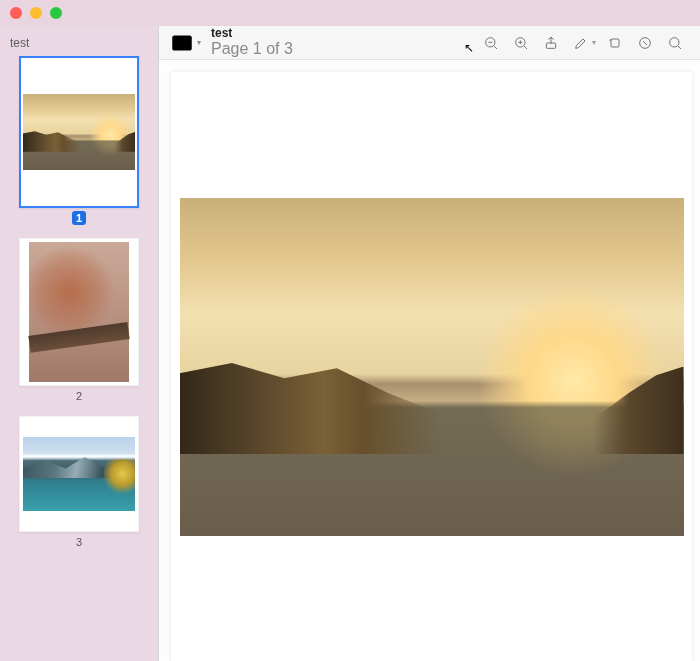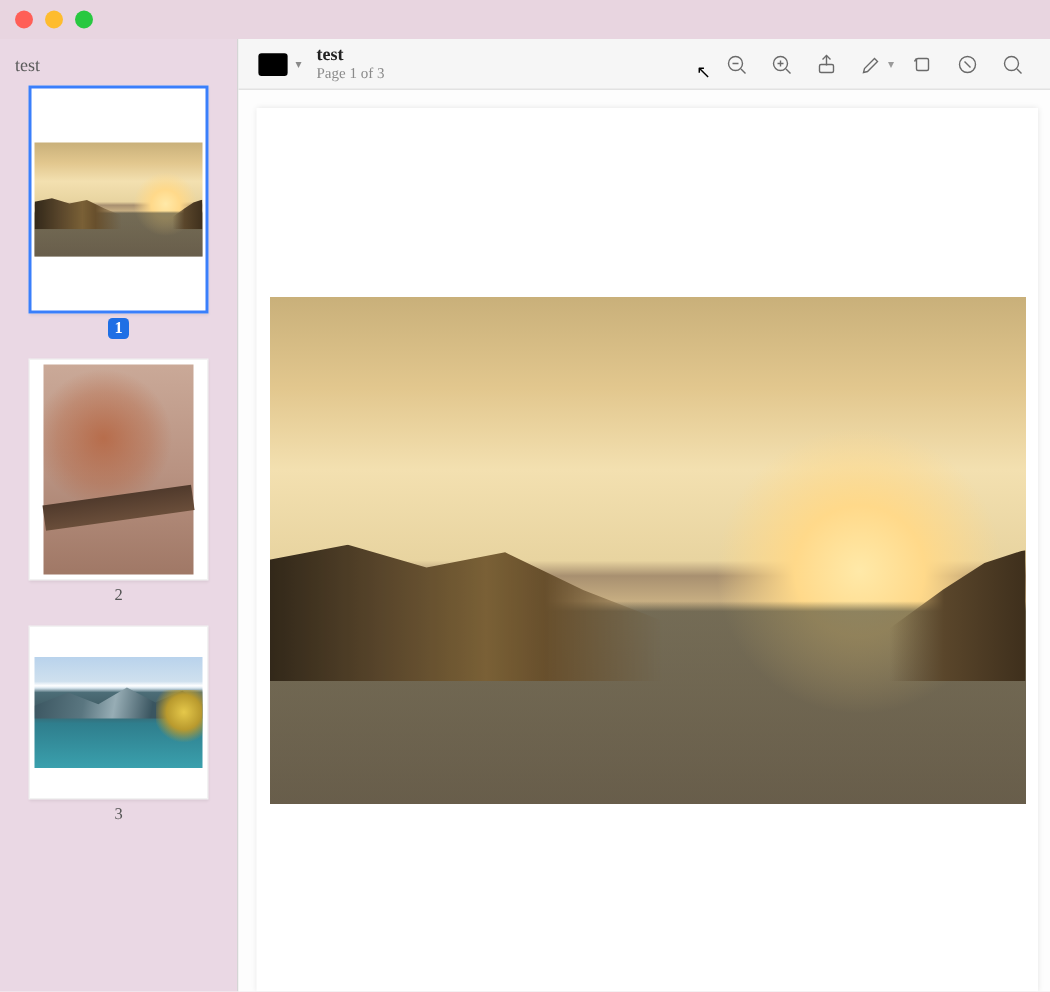"test" .main-row { font-family: Liberation Serif, serif -> none }
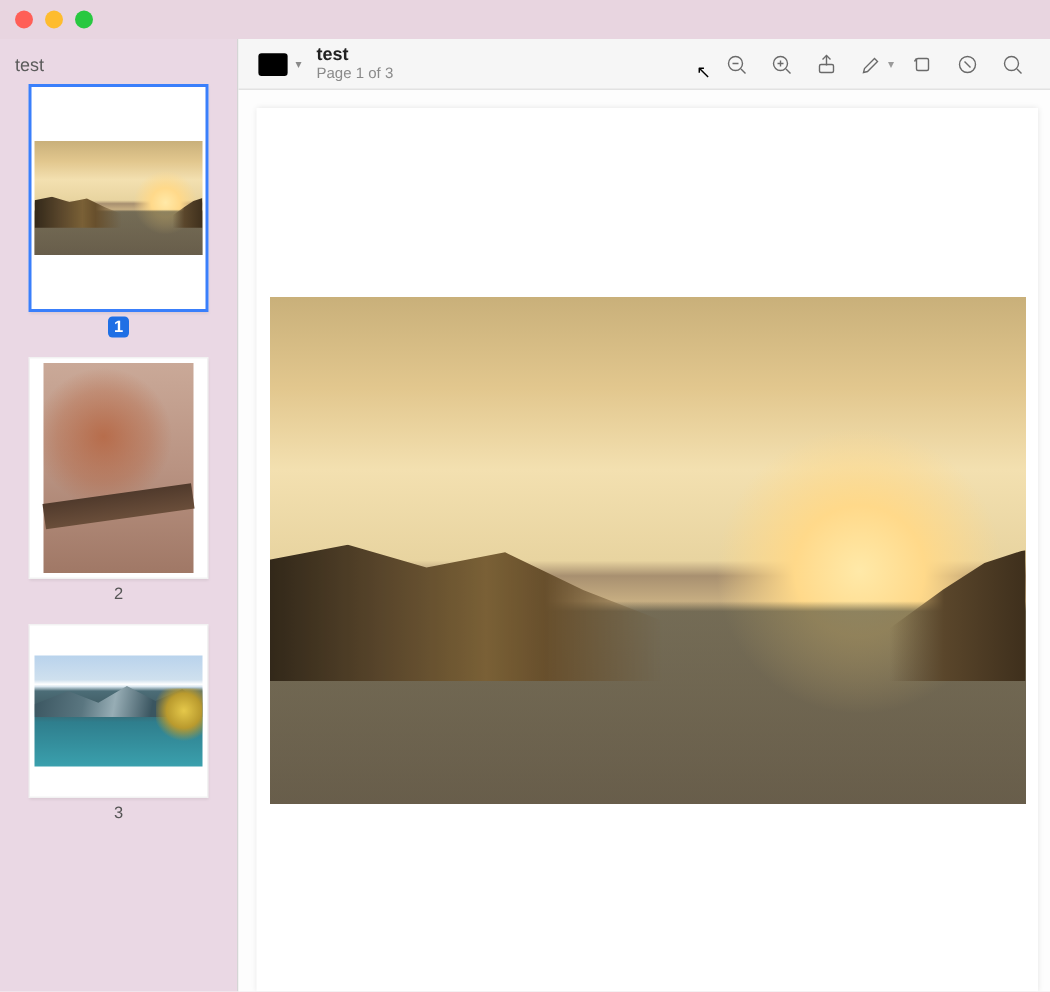"Page 1 of 3" .title-block .s { font-size: 10px -> 16px }
